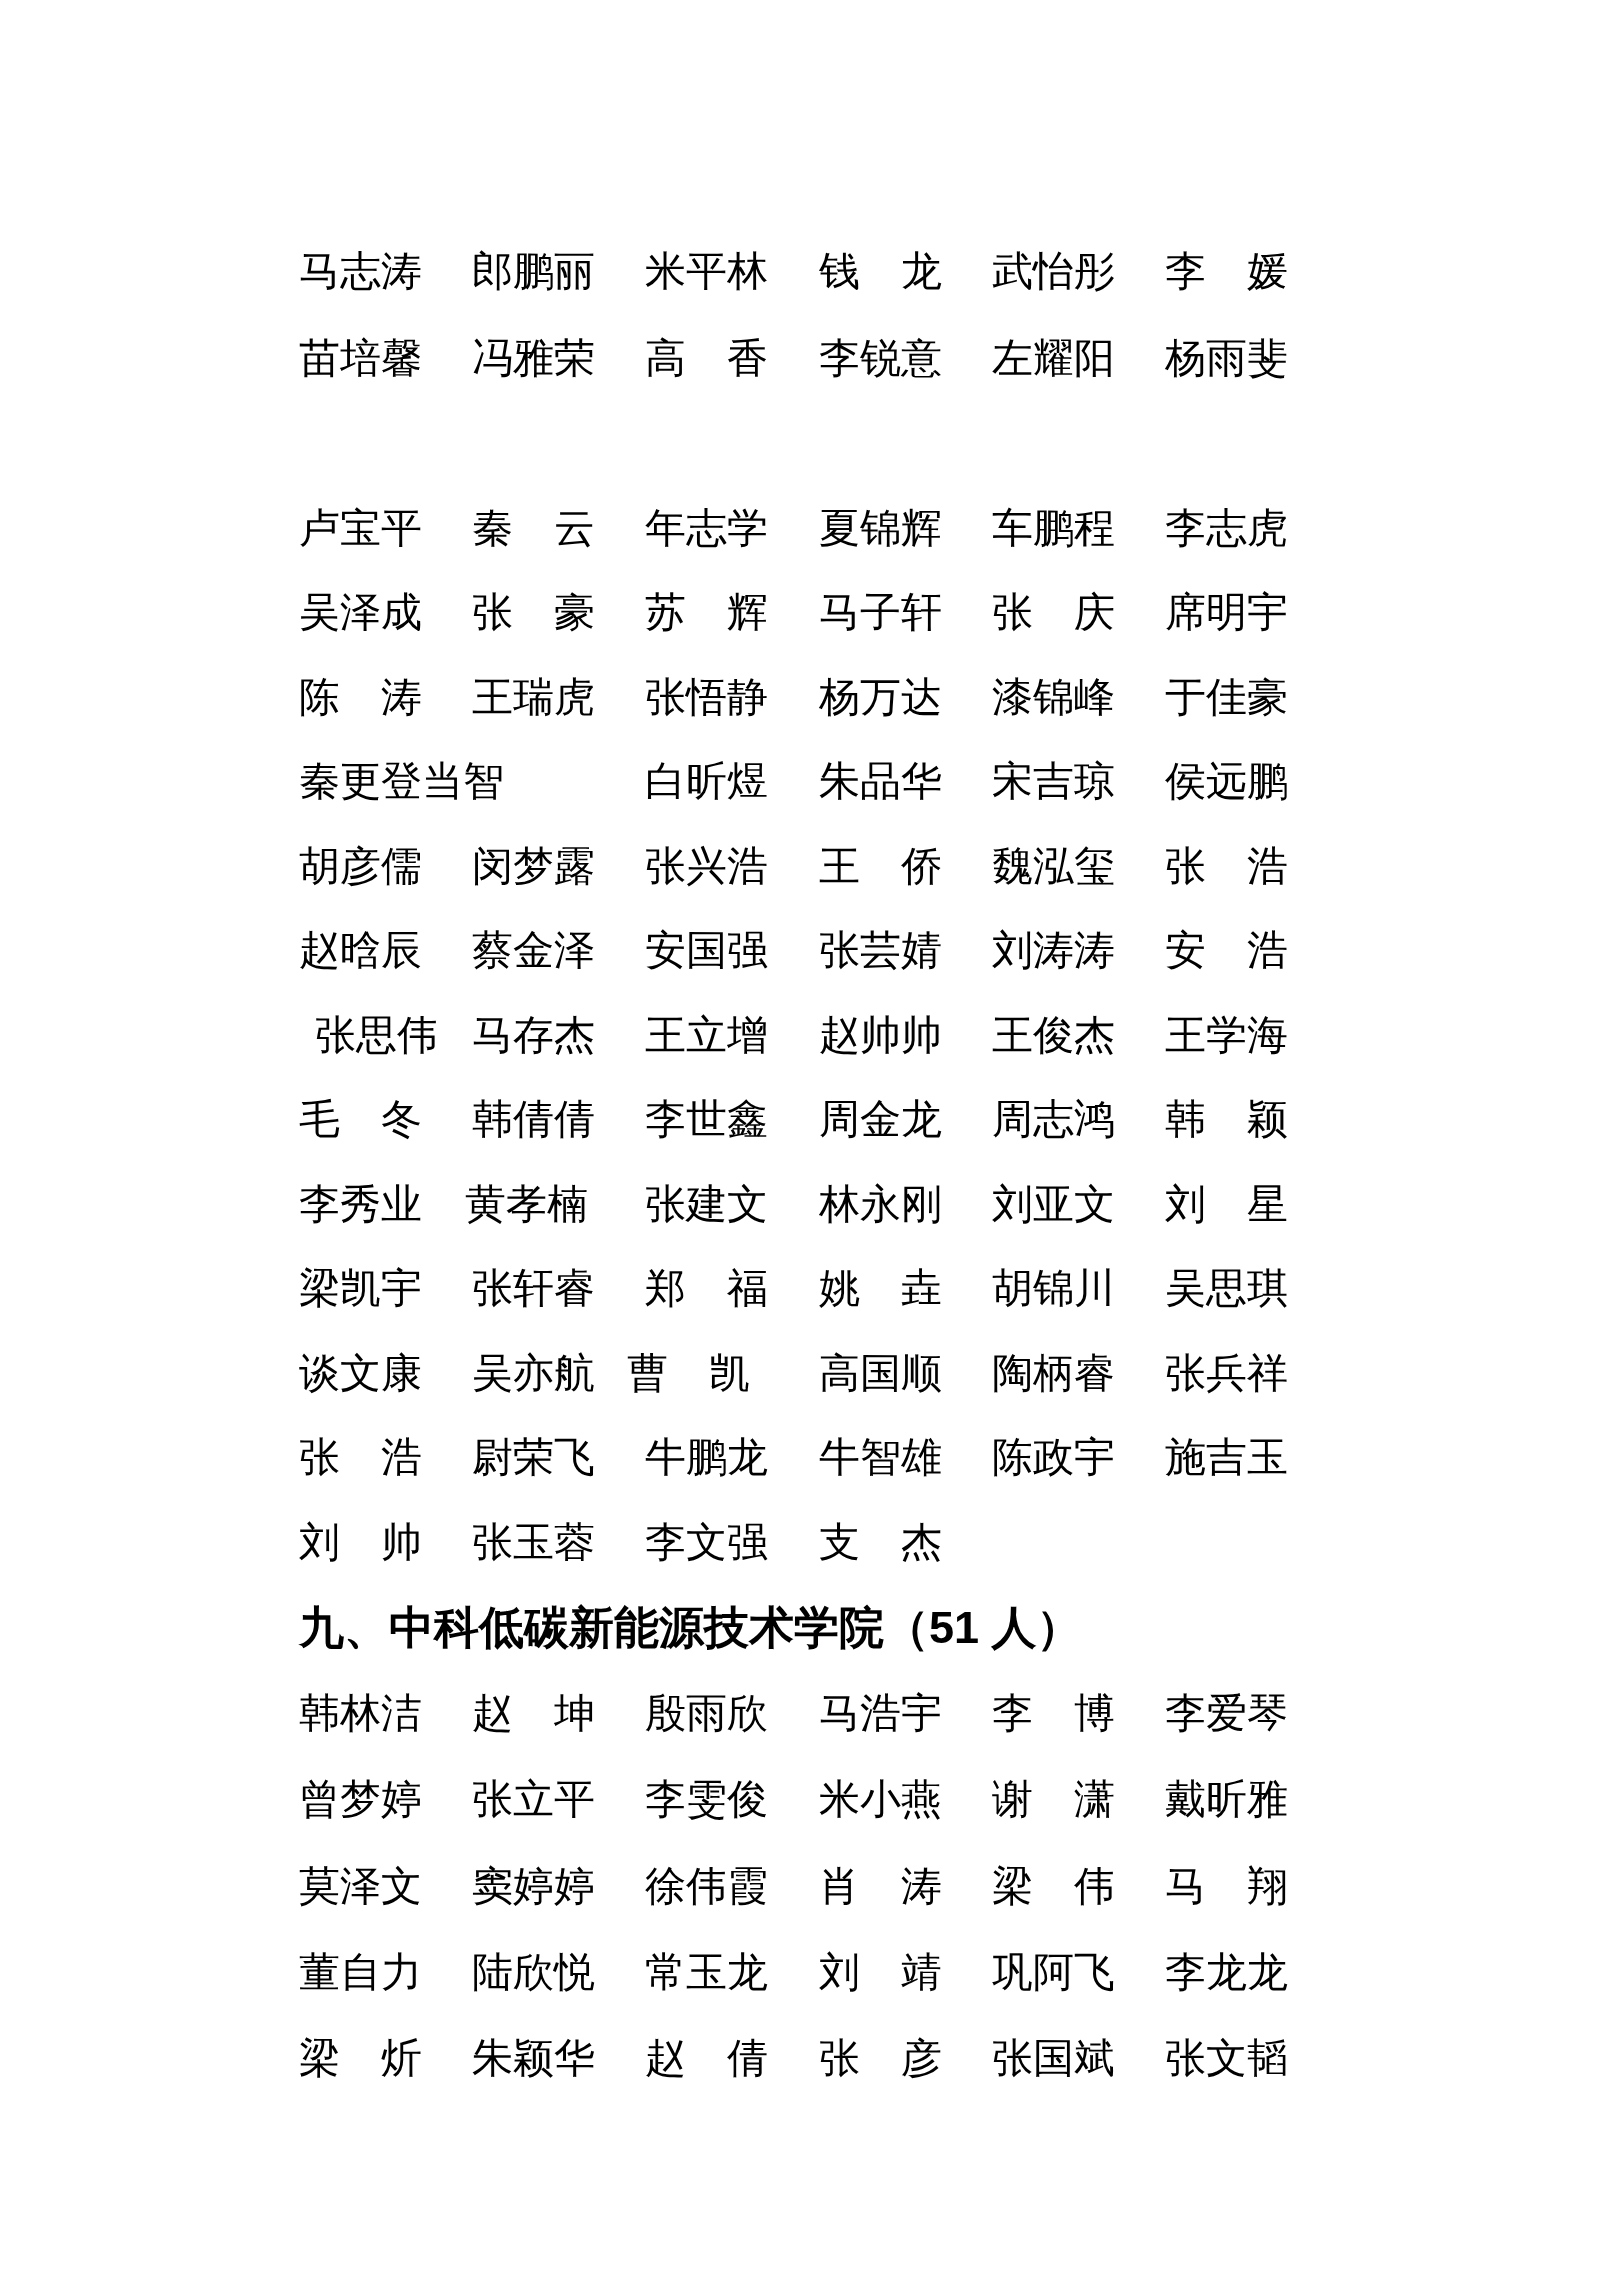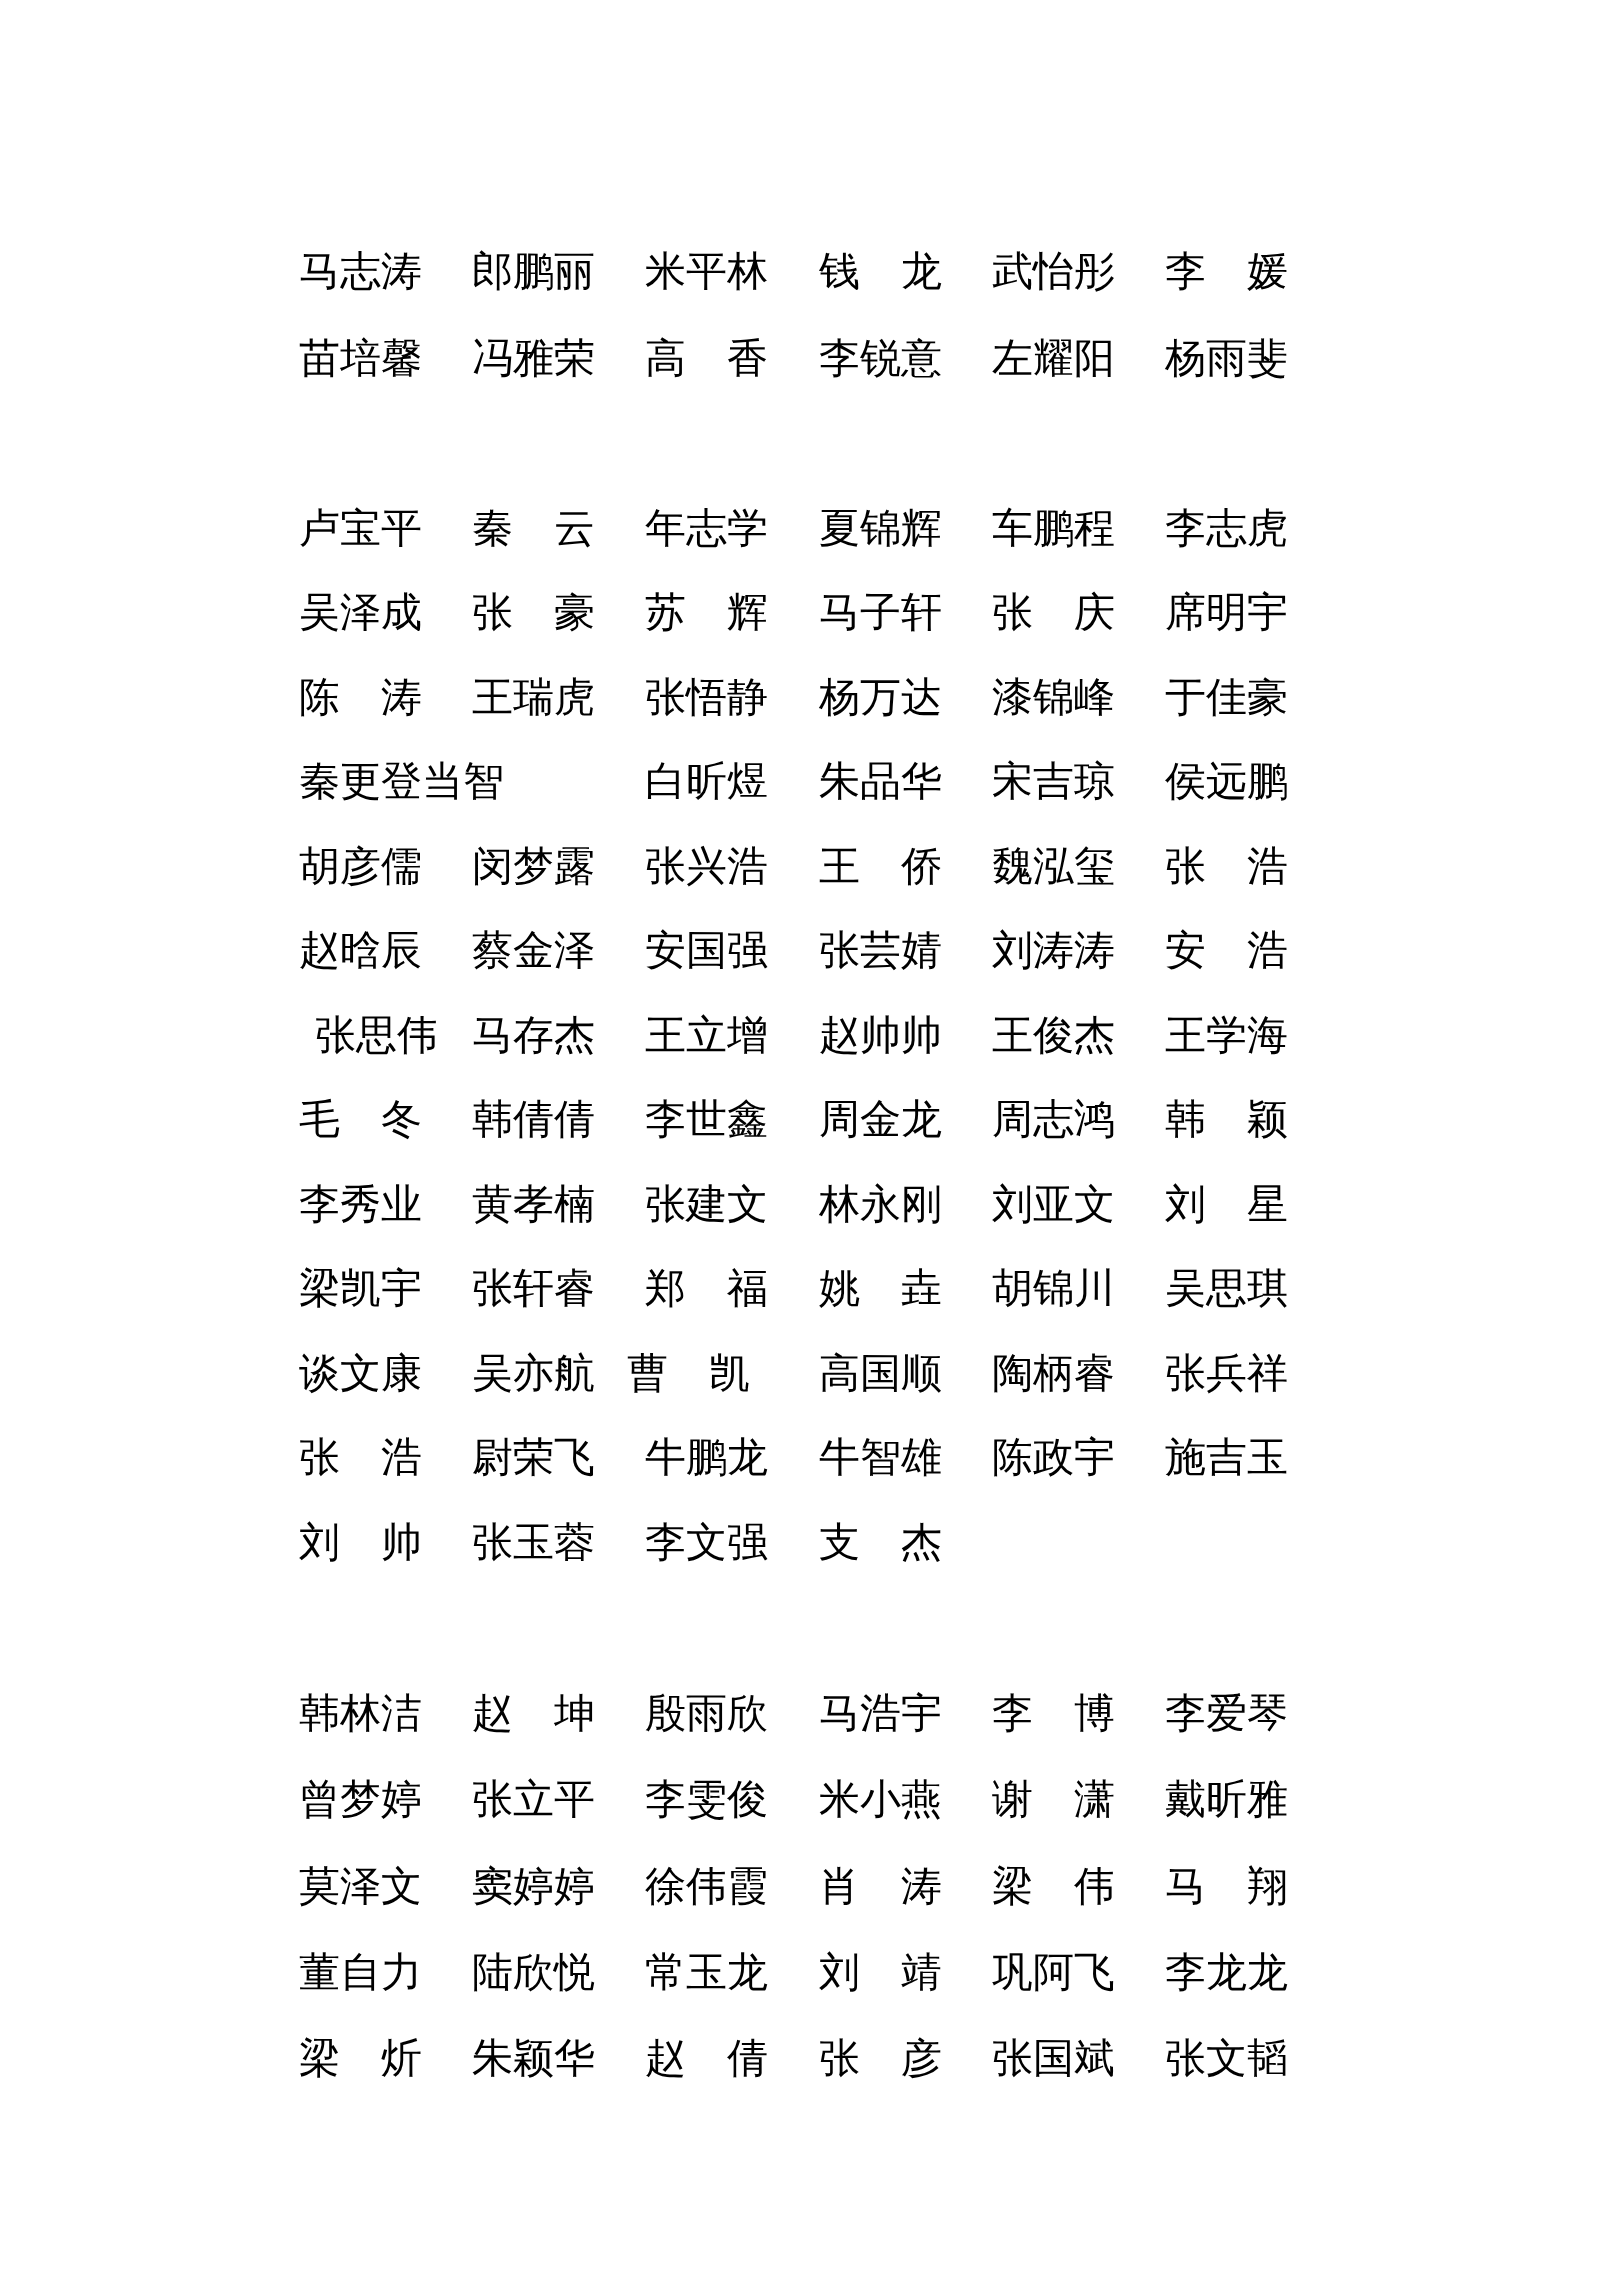"黄孝楠" span.name { left: 173px -> 166px }
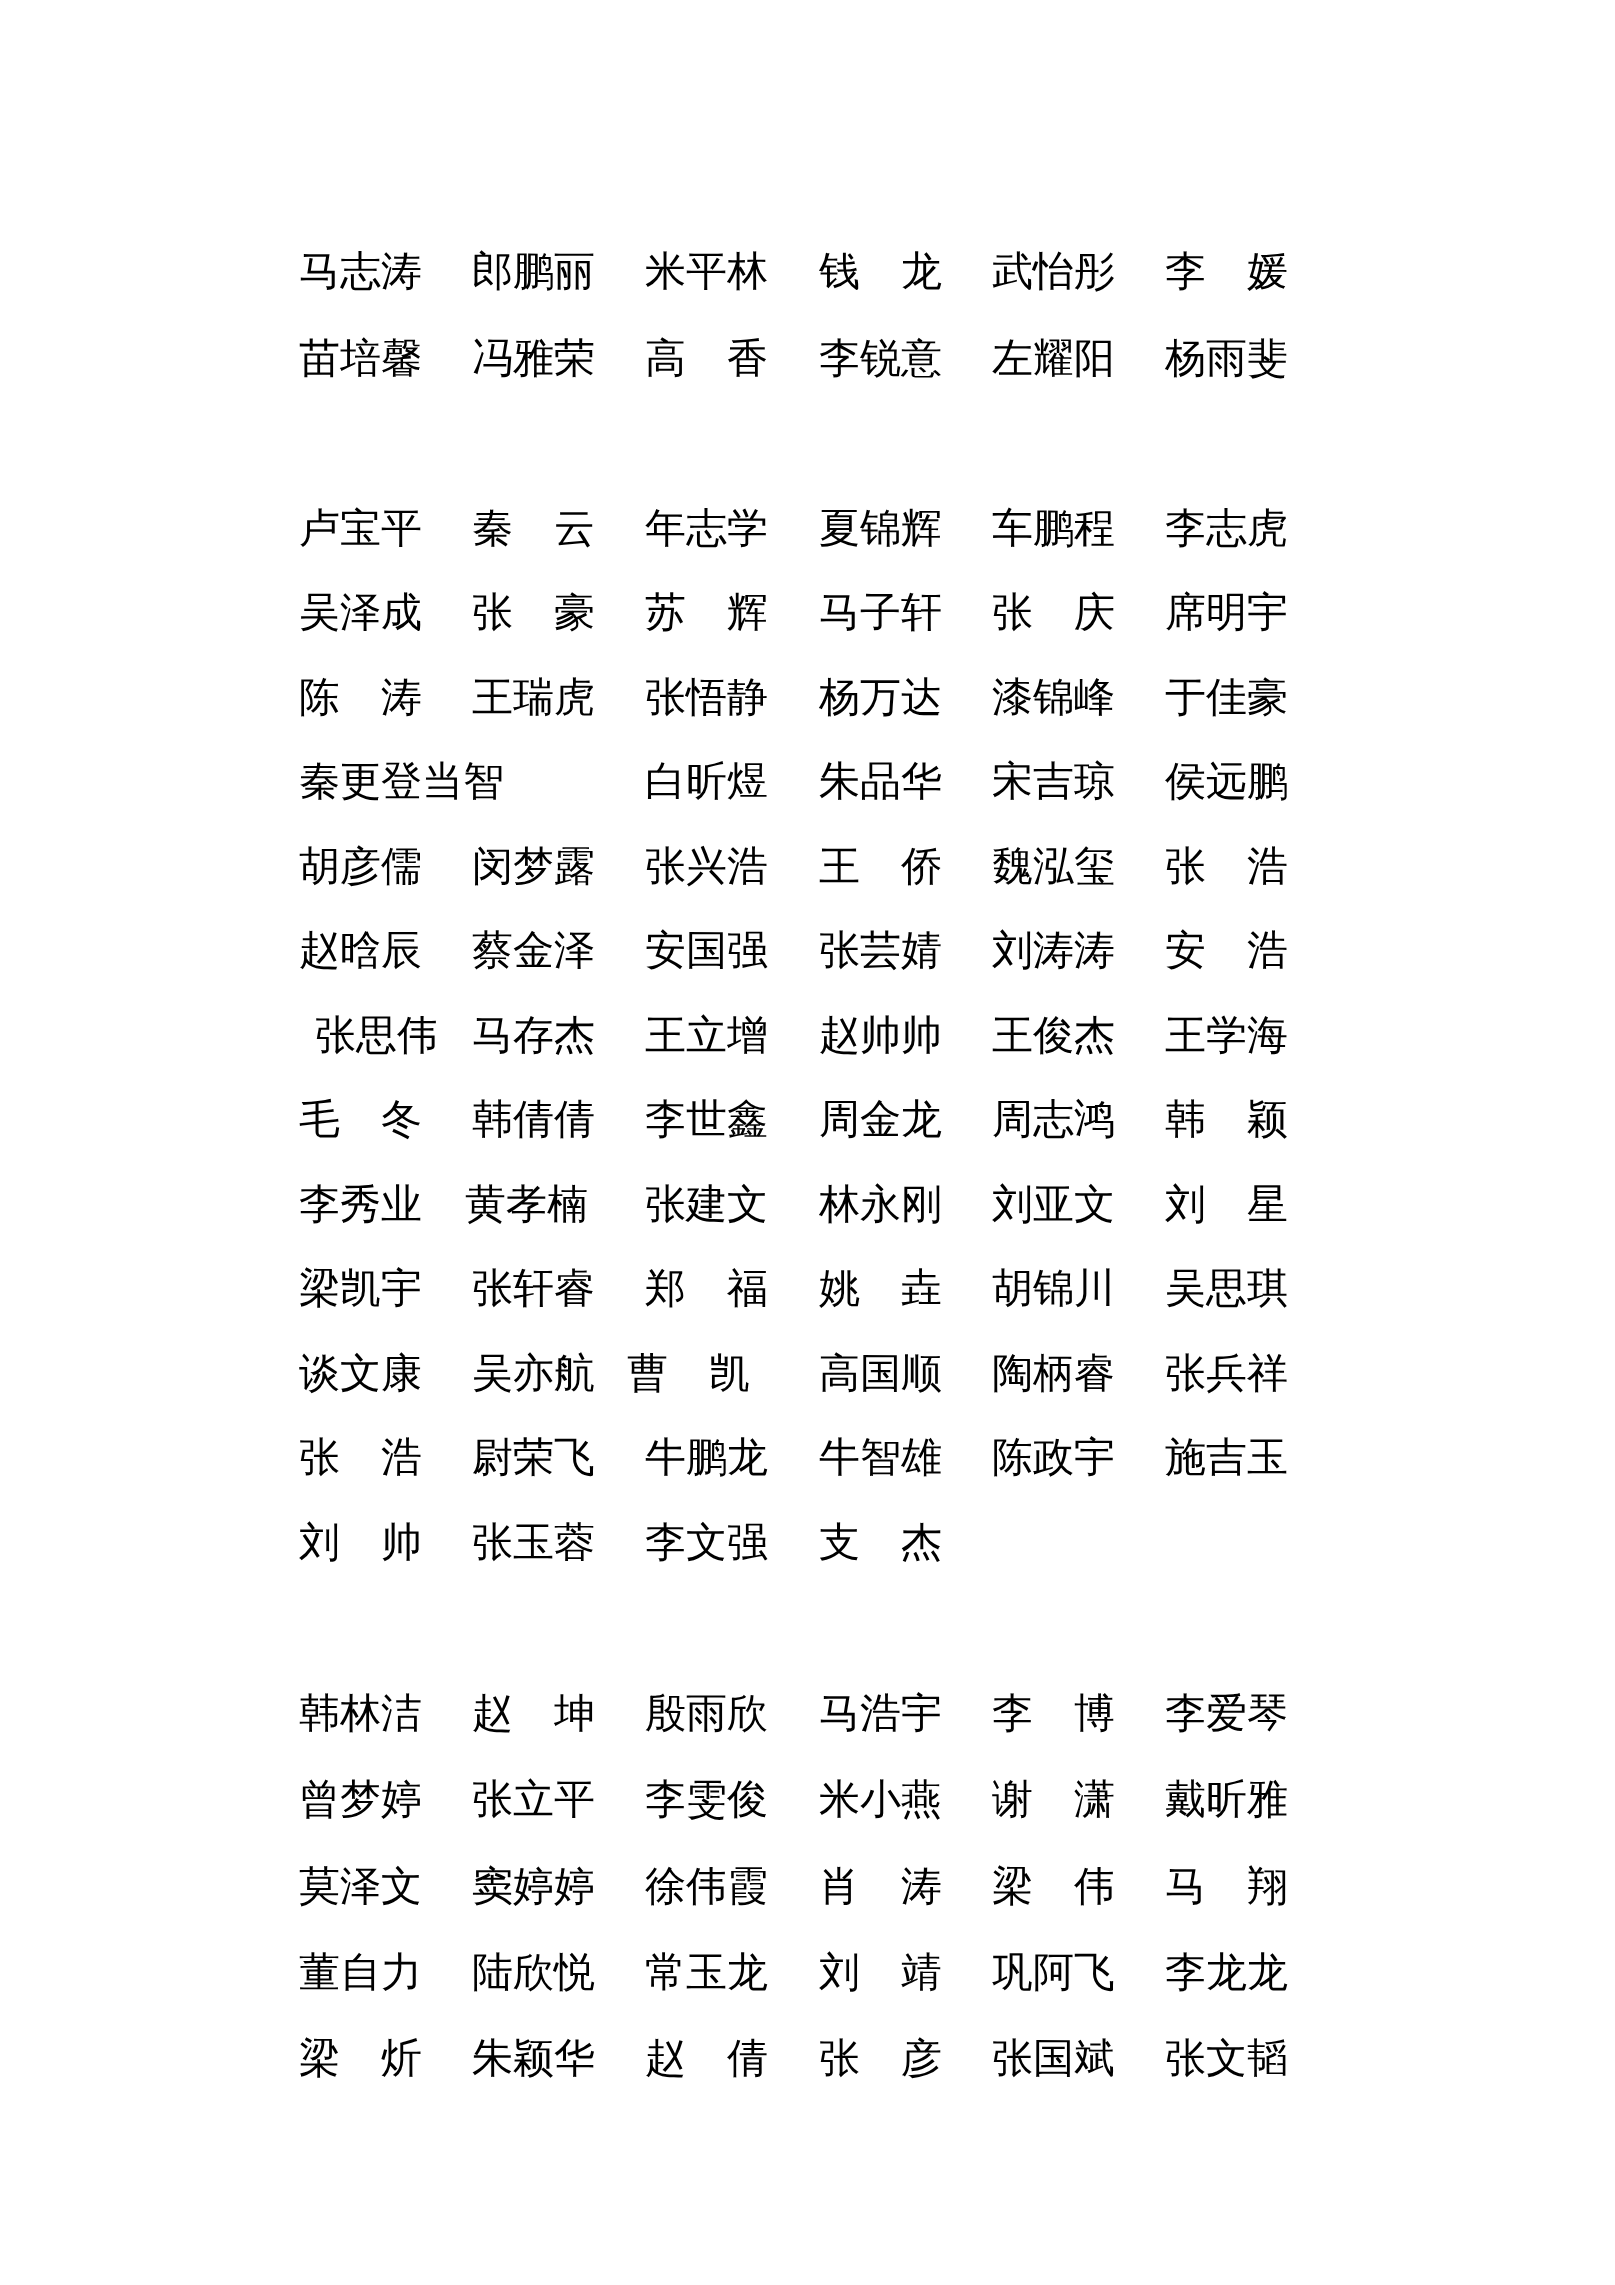"九、中科低碳新能源技术学院（51 人）" div.section-heading { html: none -> <div>九、中科低碳新能源技术学院（51 人）</div> }
